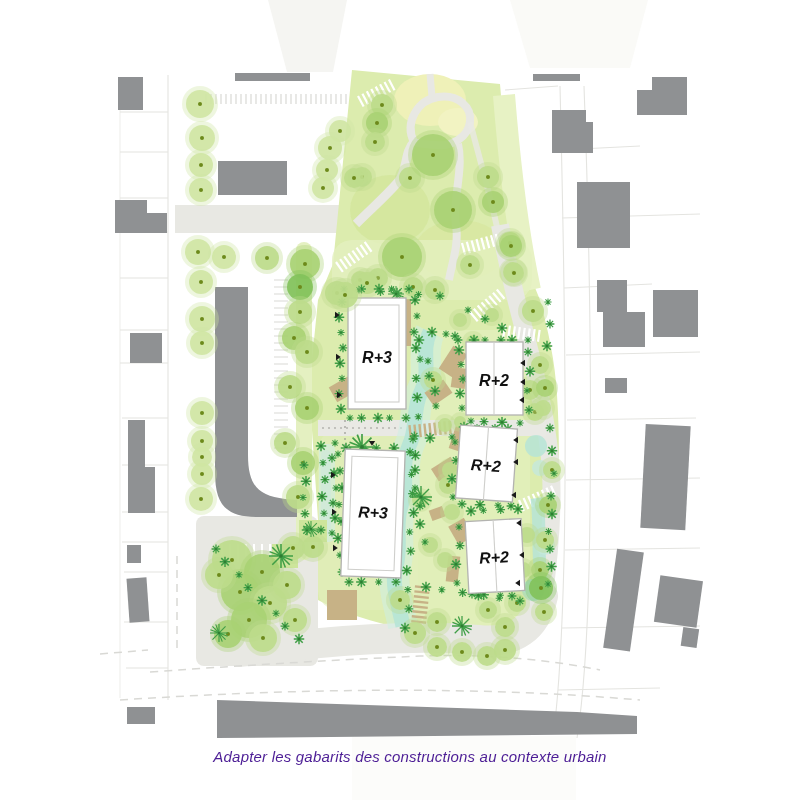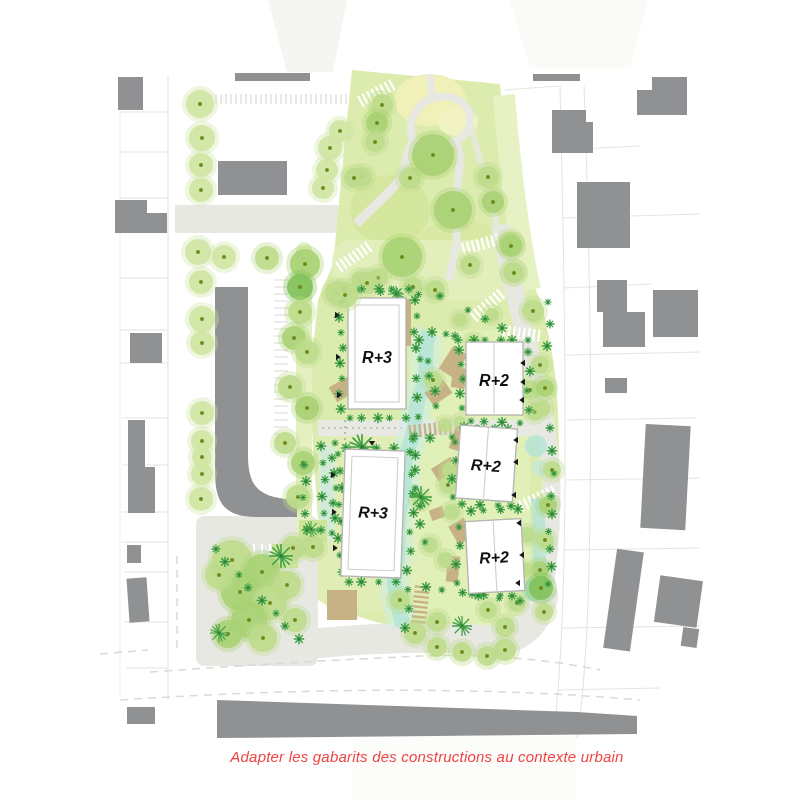"Adapter les gabarits des constructions" .caption { color: #ef4444 -> #4c1d95; left: 427px -> 410px }
